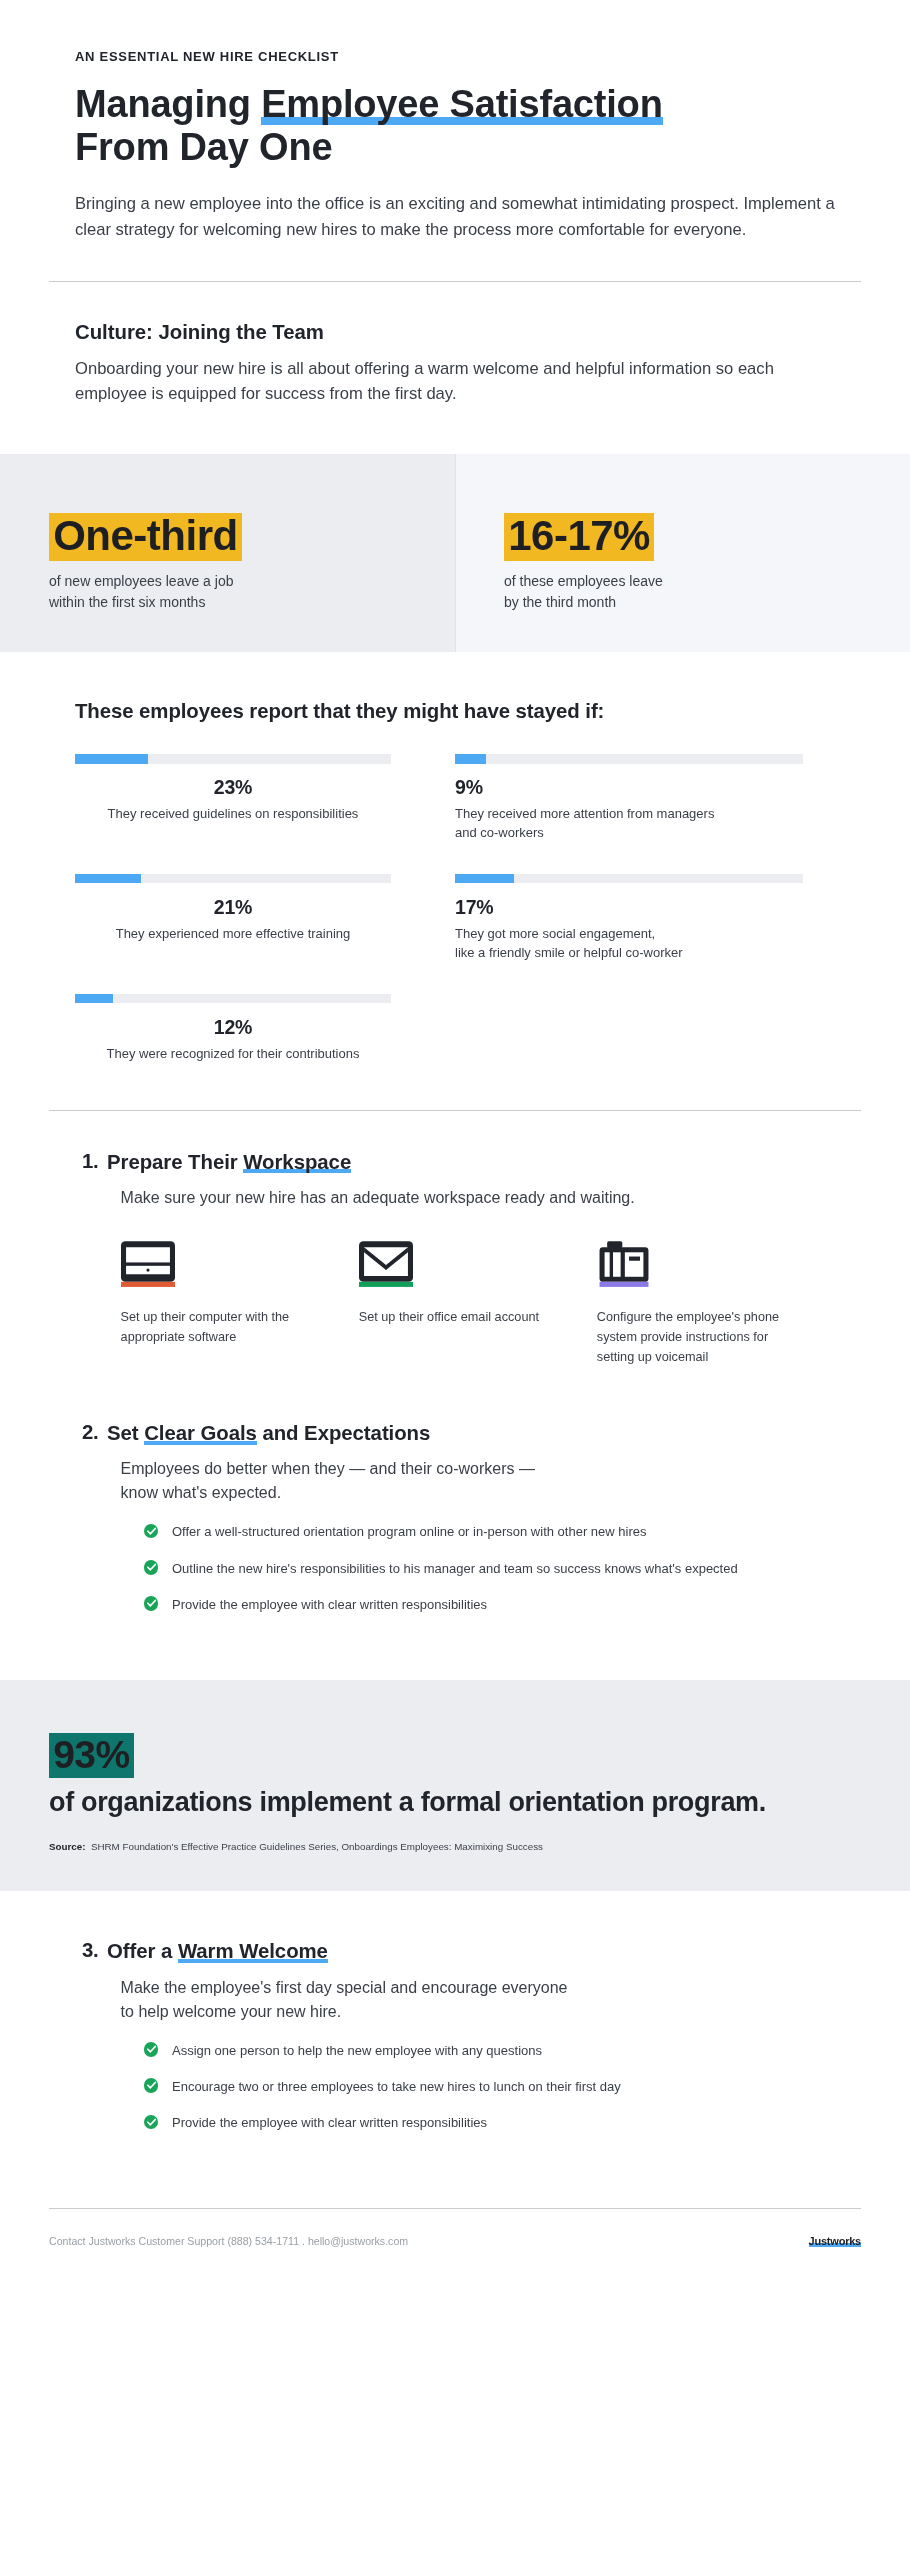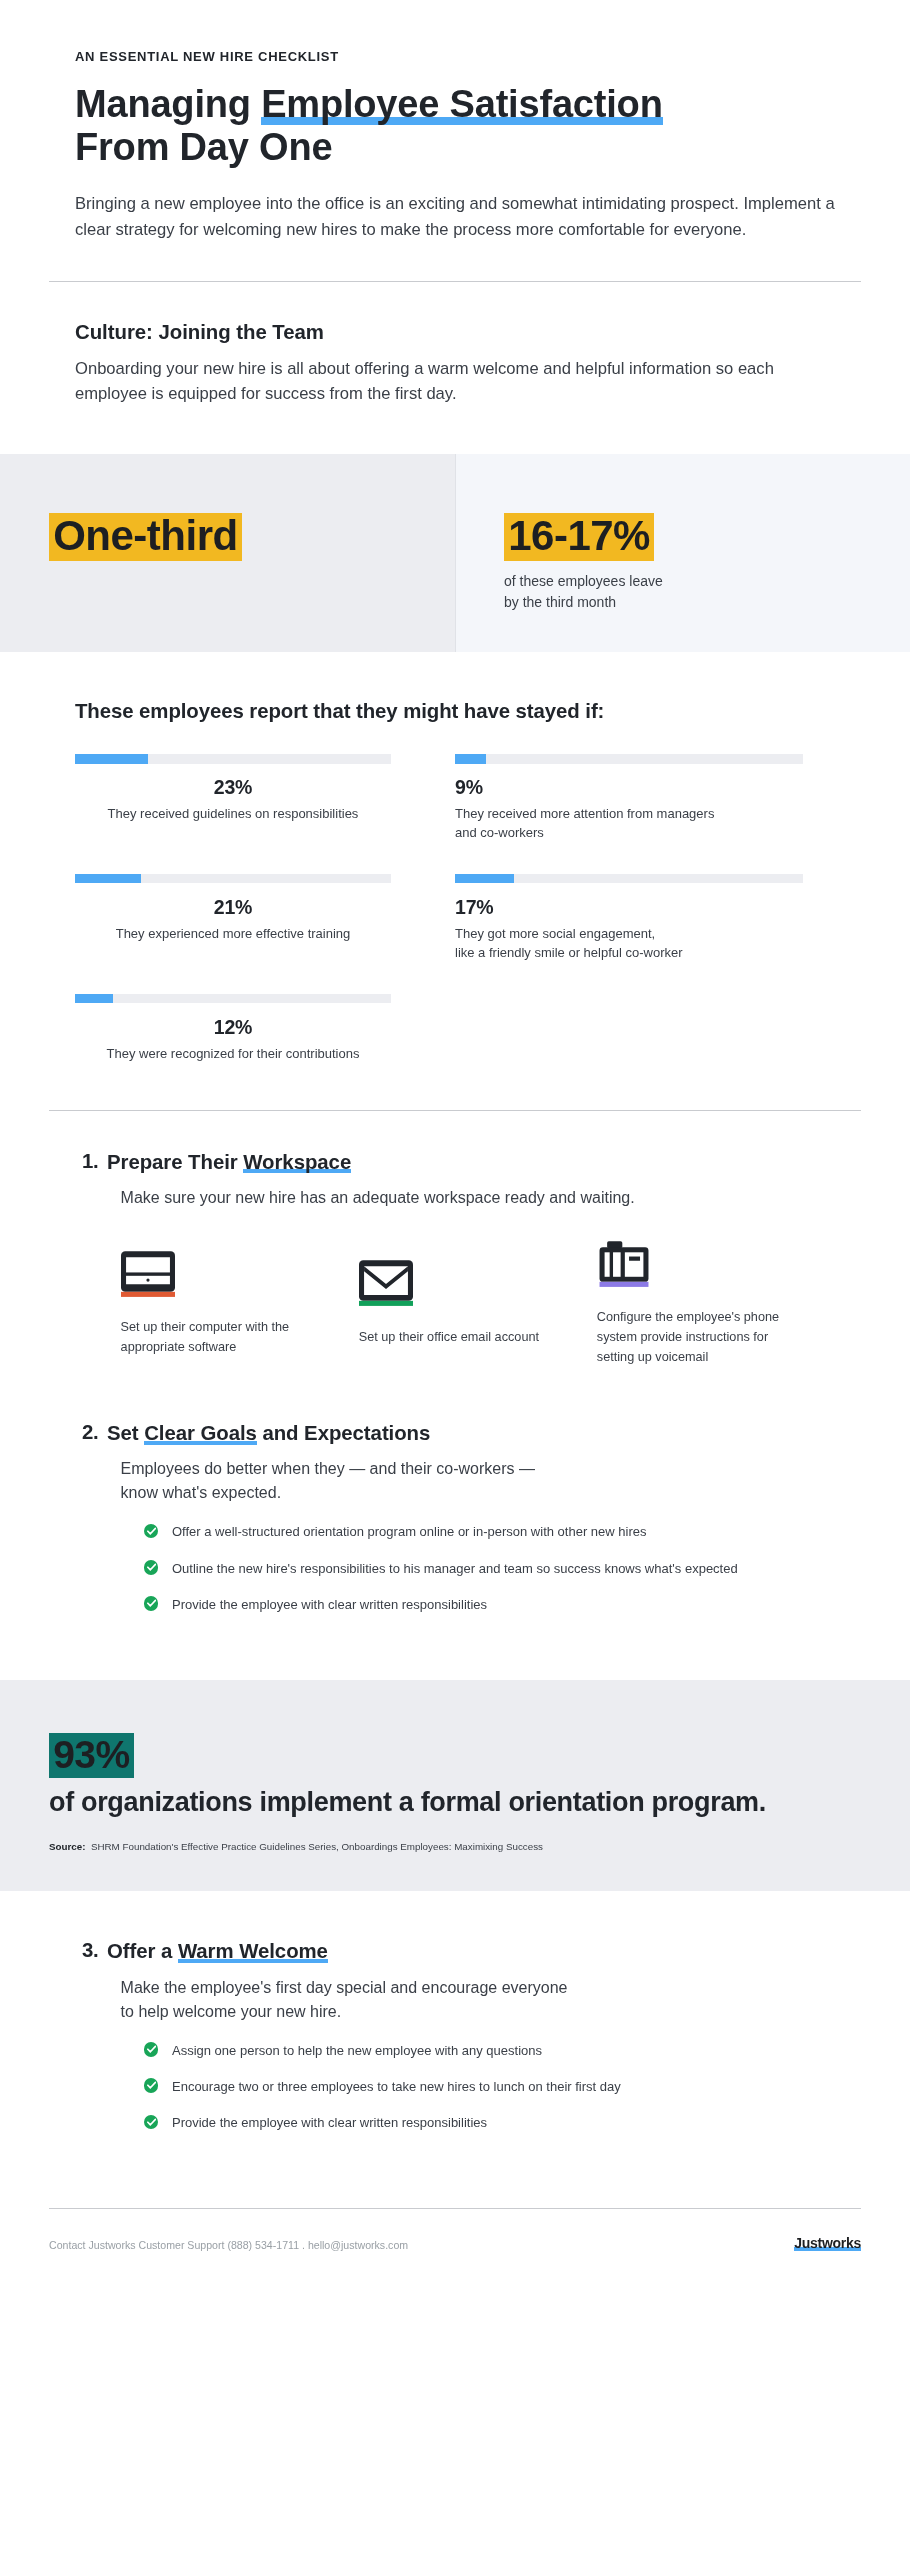"of new employees leave a" div.stat-sub { html: none -> <div> <span>of new employees leave a job</span><br> <span>within the first six months</span> </div> }
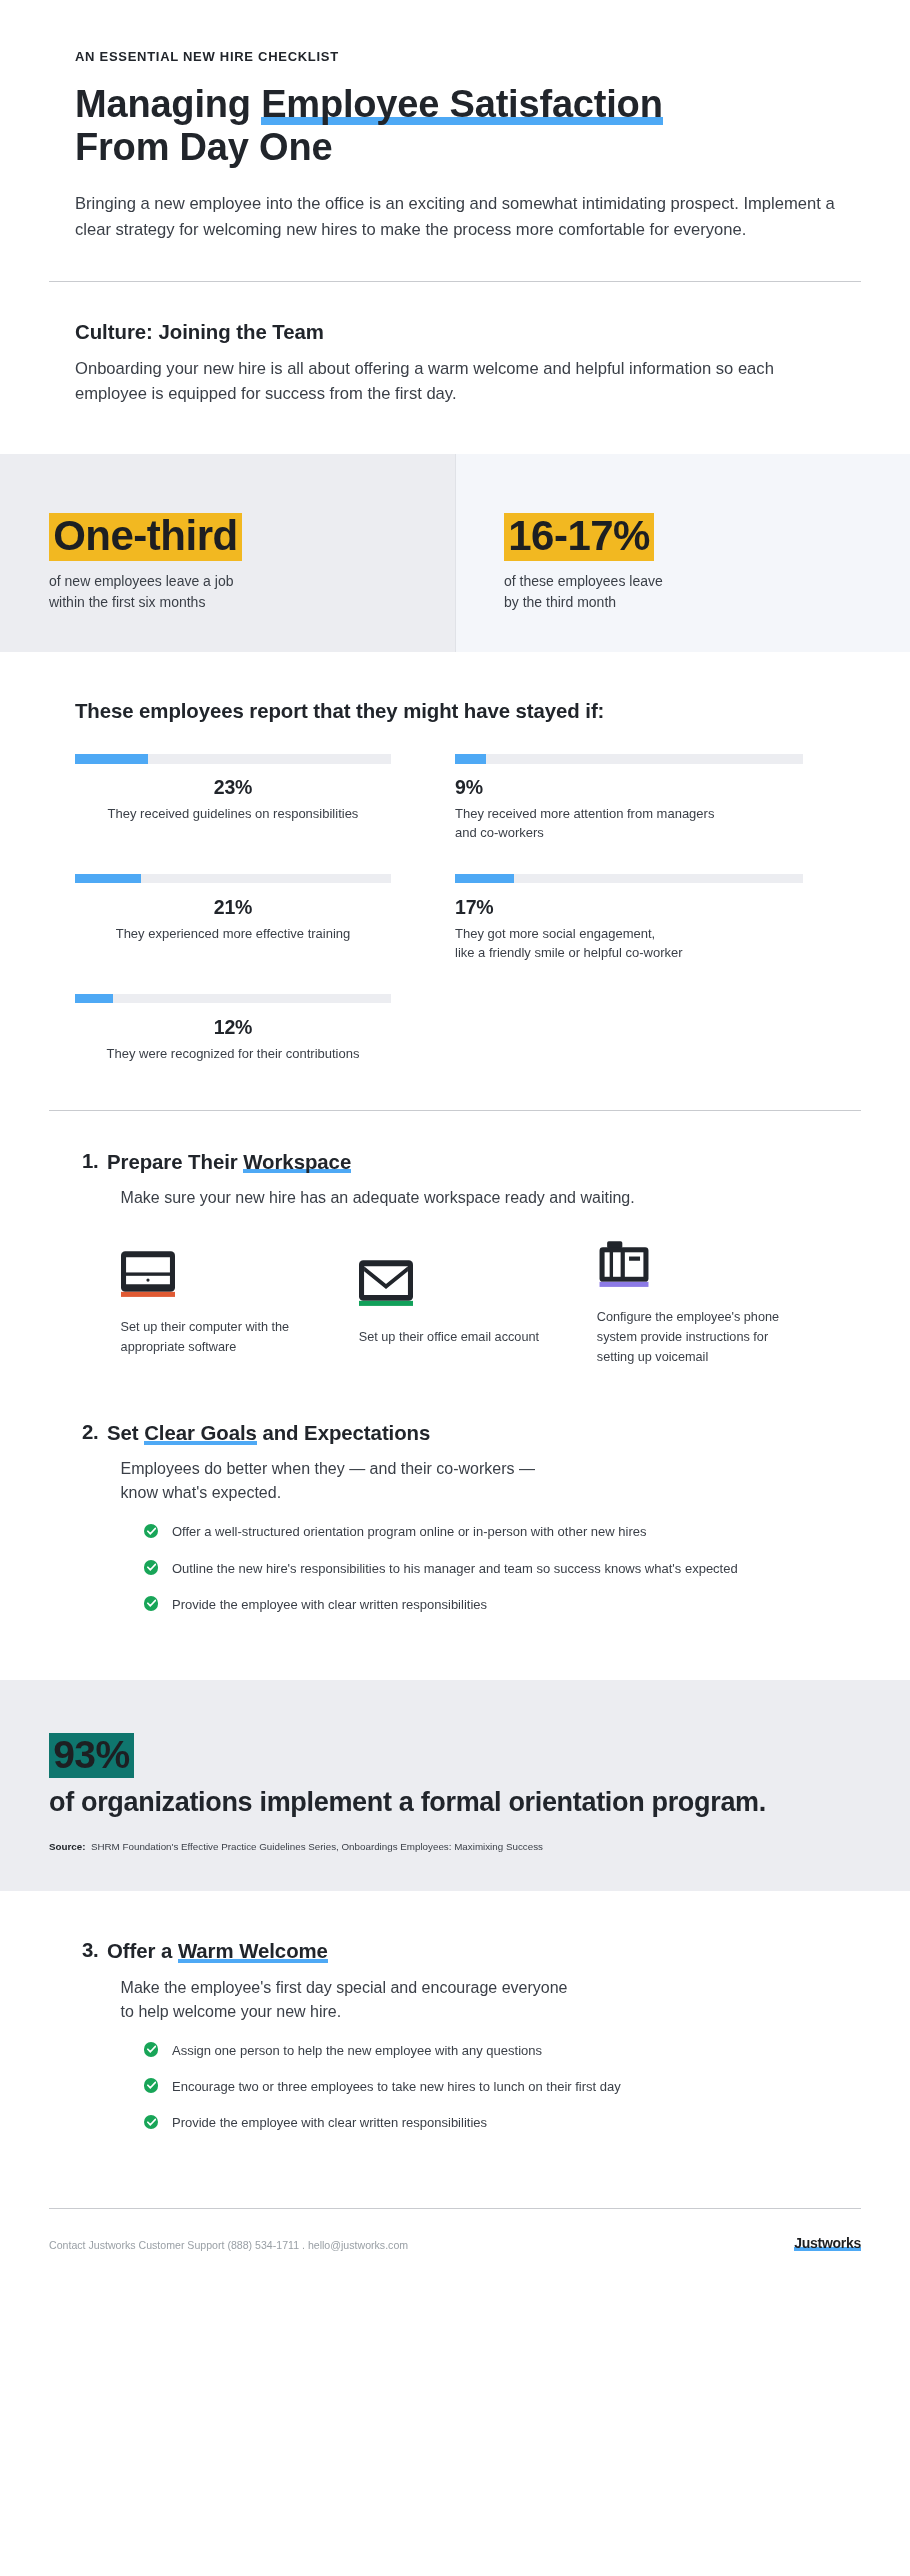"Set up their computer with" .icon-row { align-items: center -> none }
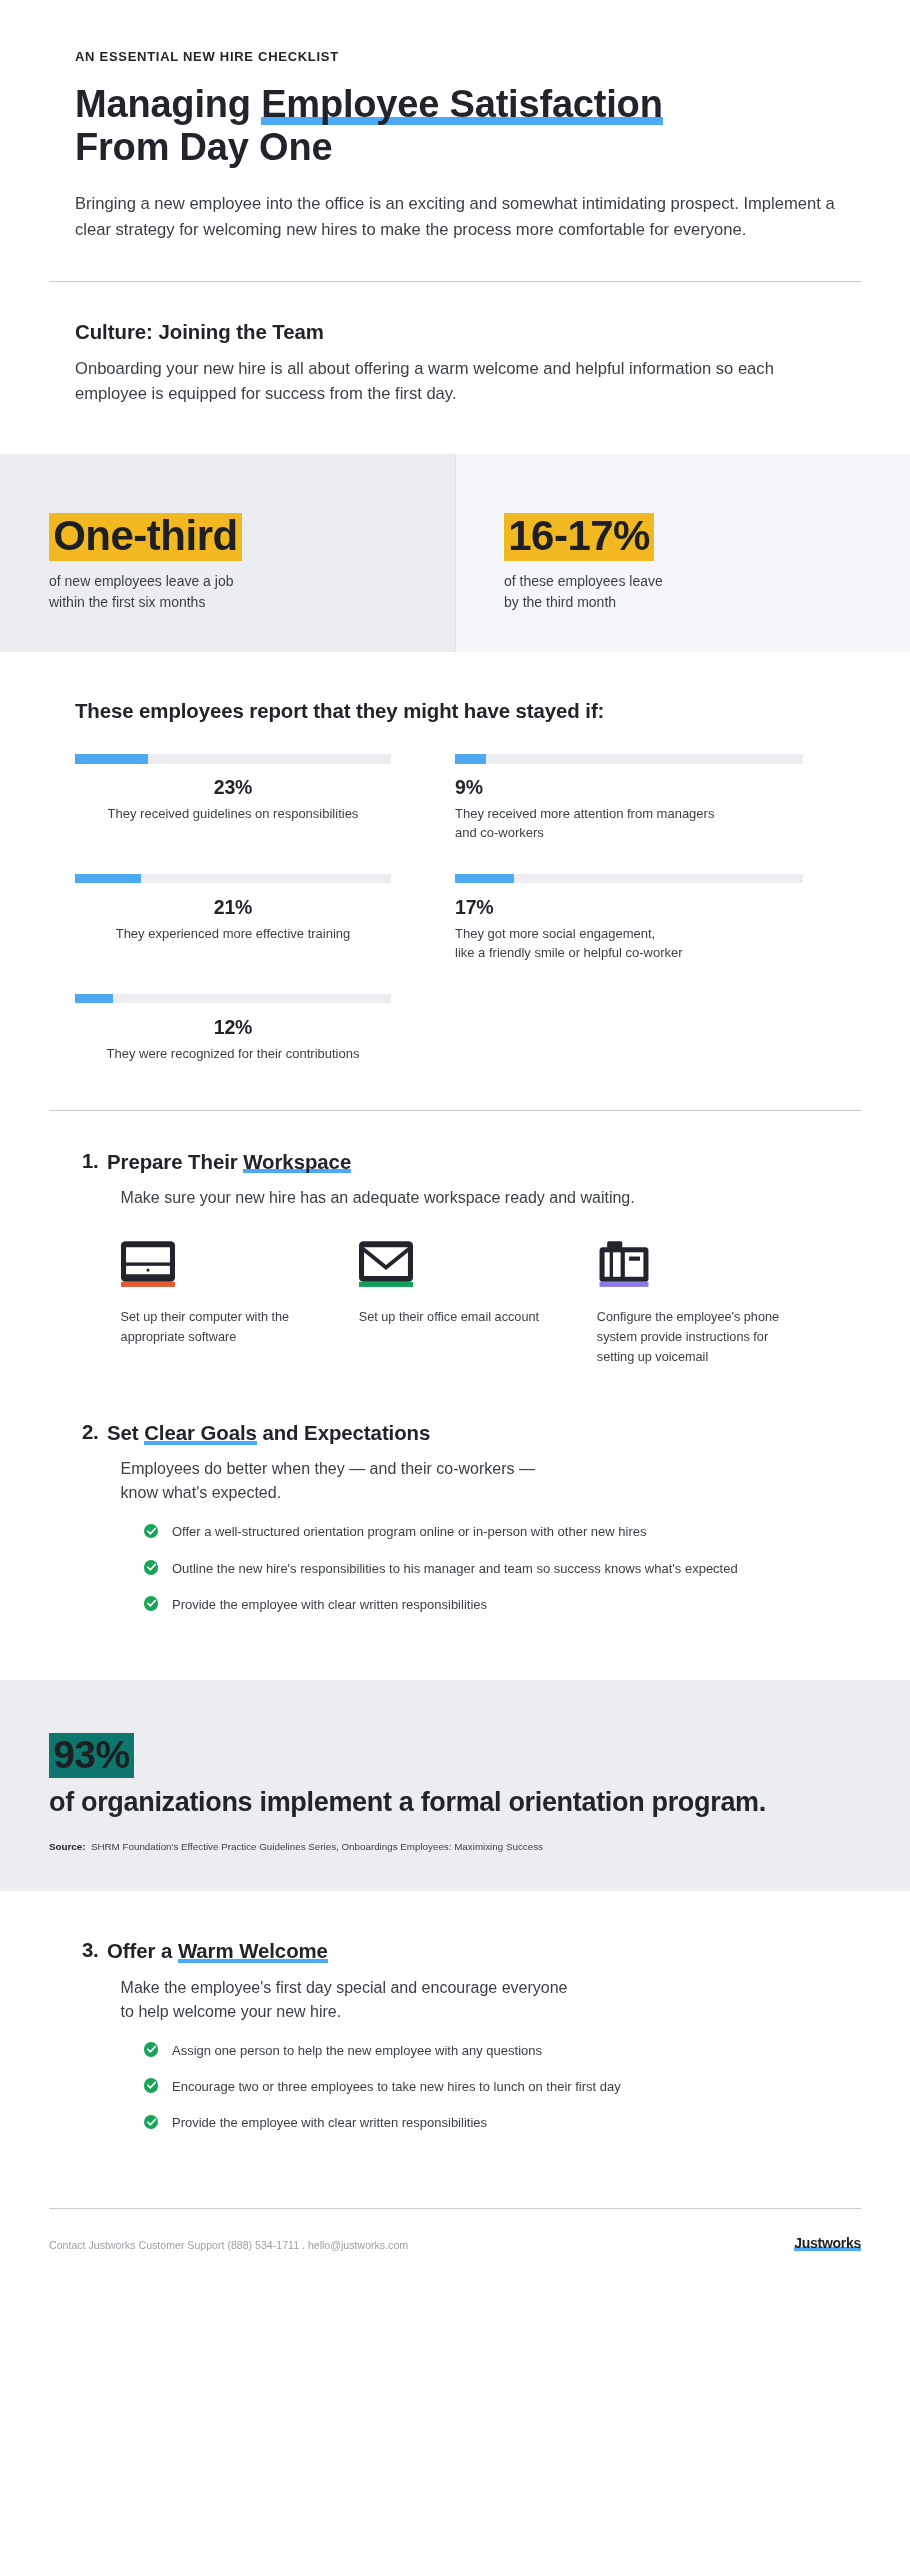"Justworks" .foot-logo { font-size: 14px -> 11px }
